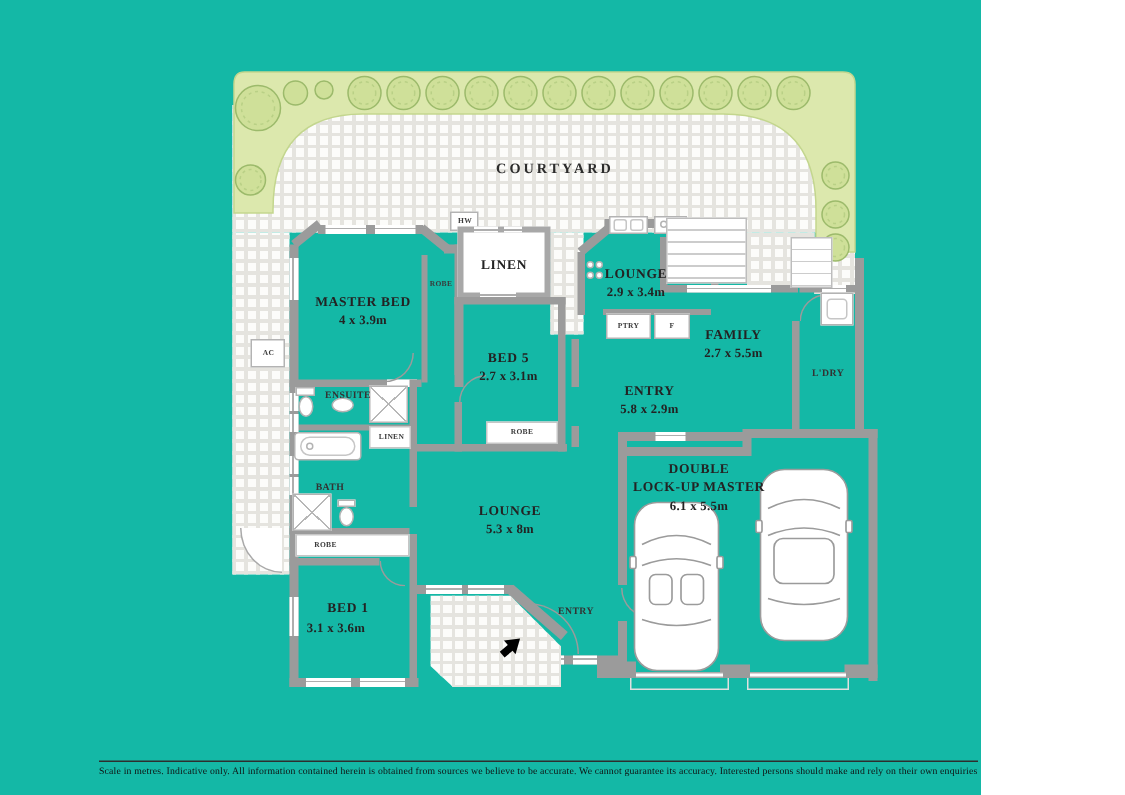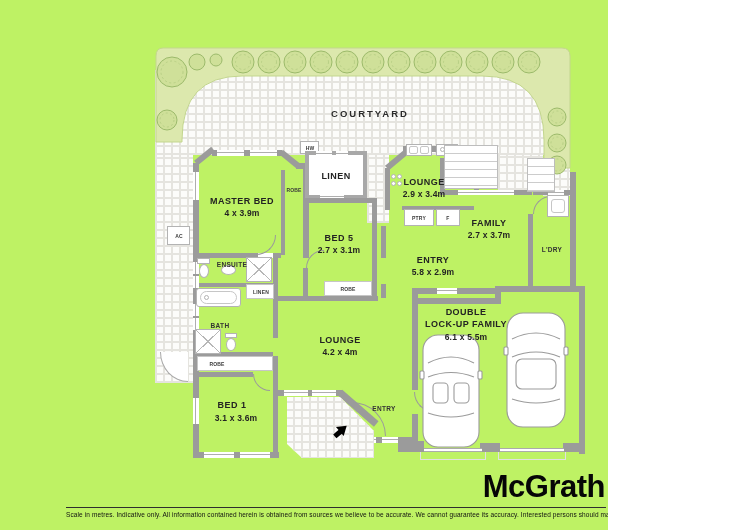"COURTYARD" #stage { background: #bef264 -> #14b8a6; font-family: Liberation Sans, sans-serif -> Liberation Serif, serif; width: 608px -> 654px }
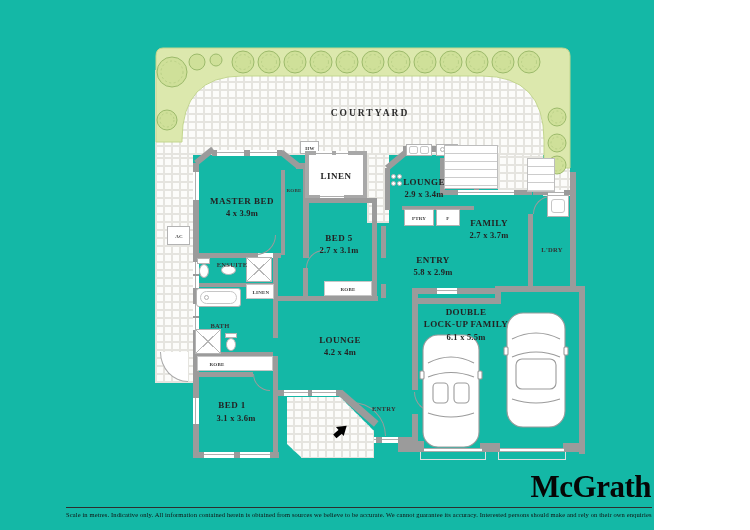"2.7 x 3.7m" div.lbl { text: 3.7m -> 5.5m }
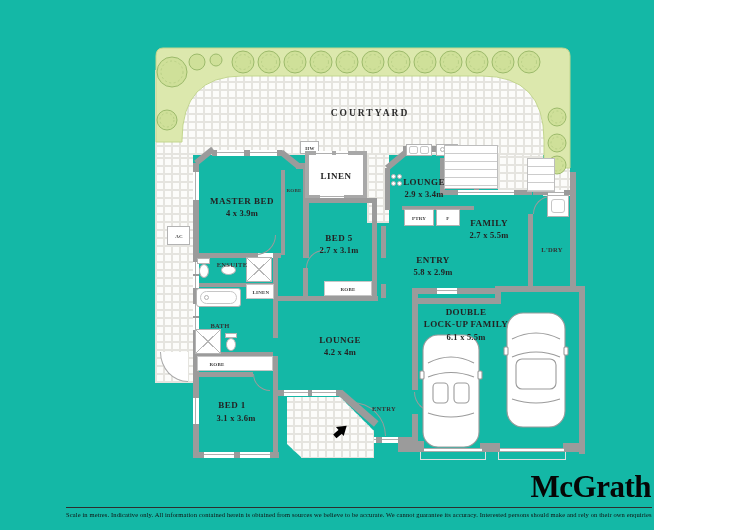"LOCK-UP FAMILY" div.lbl { text: FAMILY -> MASTER }
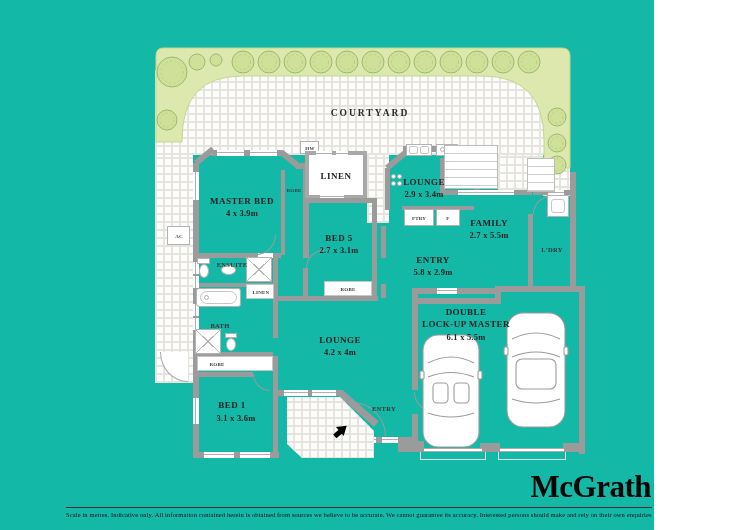"4.2 x 4m" div.lbl { text: 4.2 x 4m -> 5.3 x 8m }
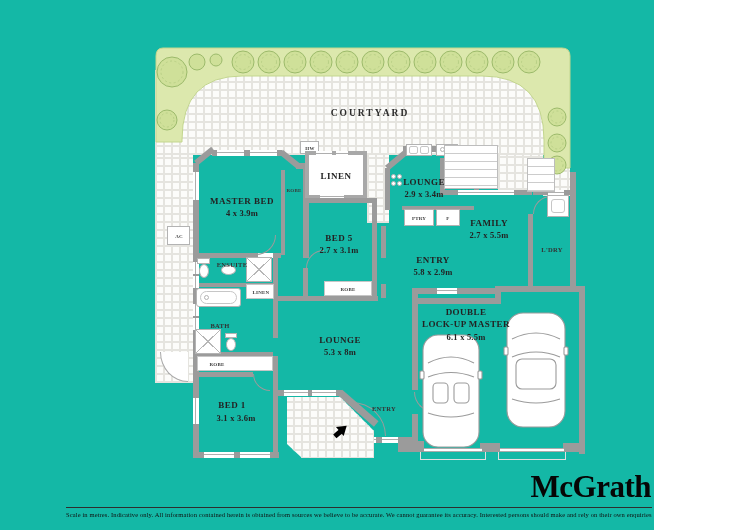"3.1 x 3.6m" div.lbl { left: 236px -> 224px }
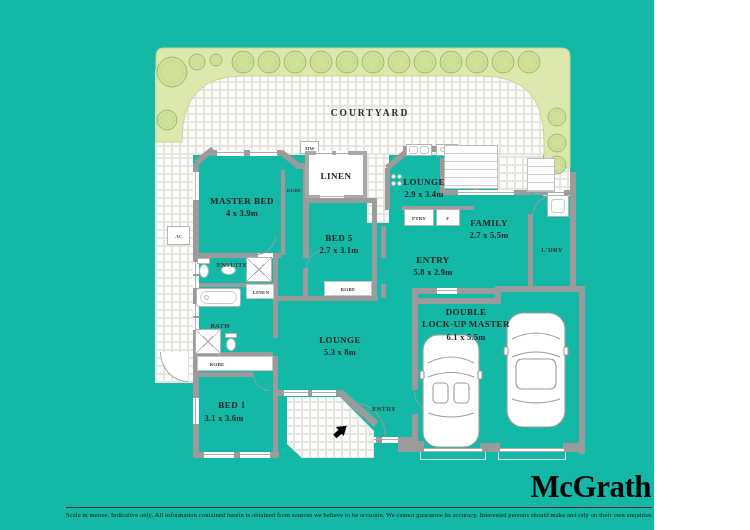"McGrath" div.brand { html: <div>McGrath</div> -> none }
